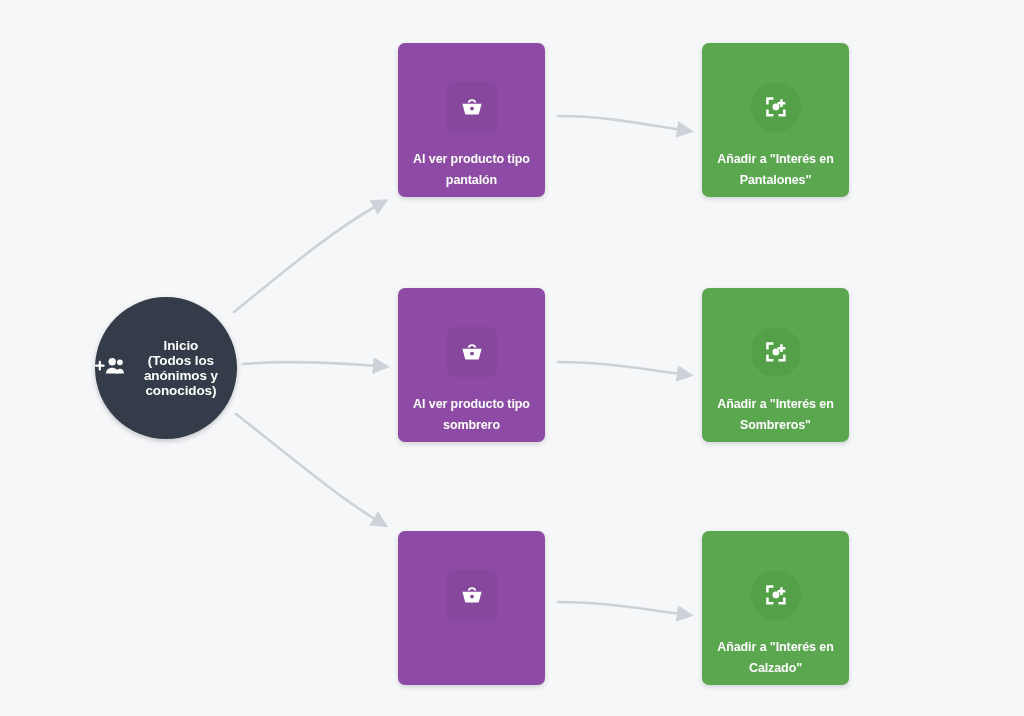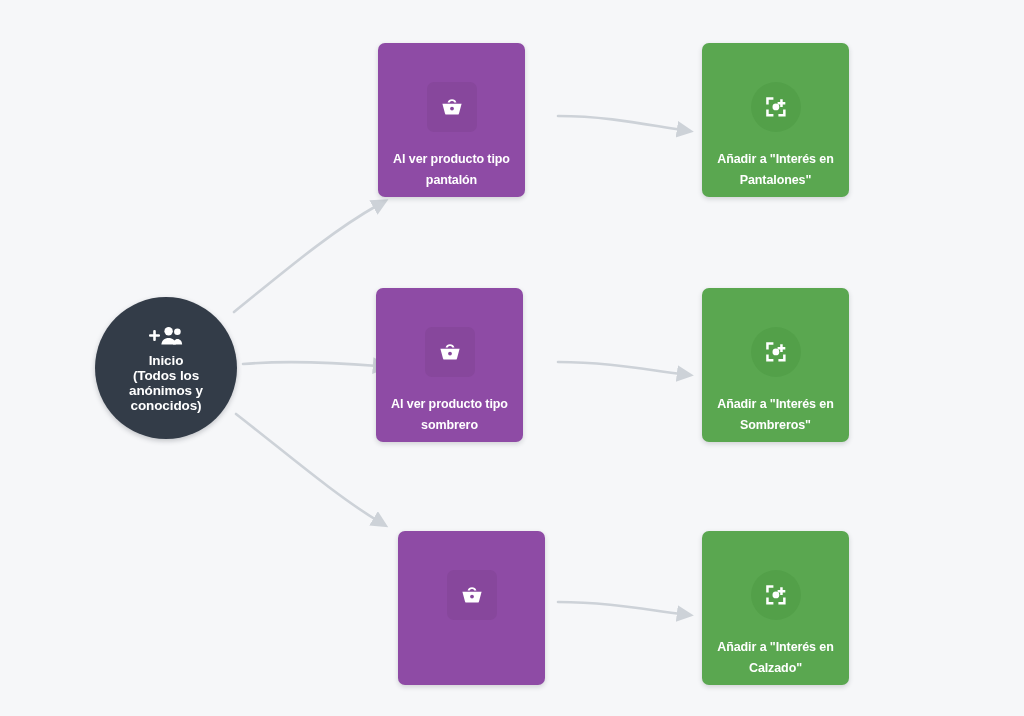"Al ver producto tipo pantalón" div.card { left: 378px -> 398px }
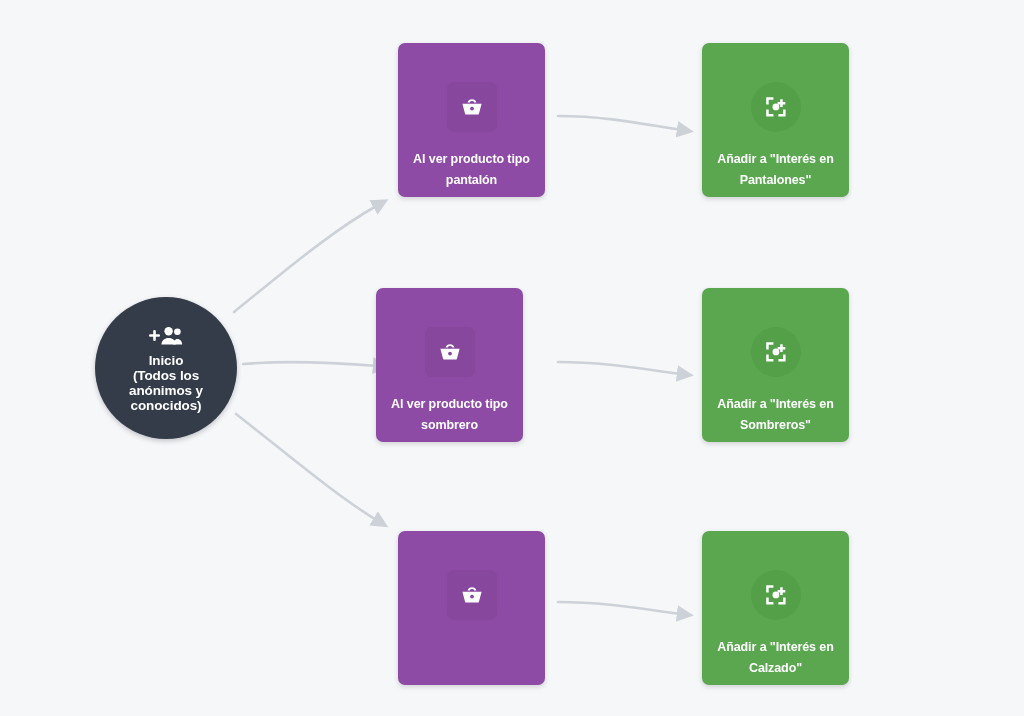"Inicio" .start-node { flex-direction: column -> row }
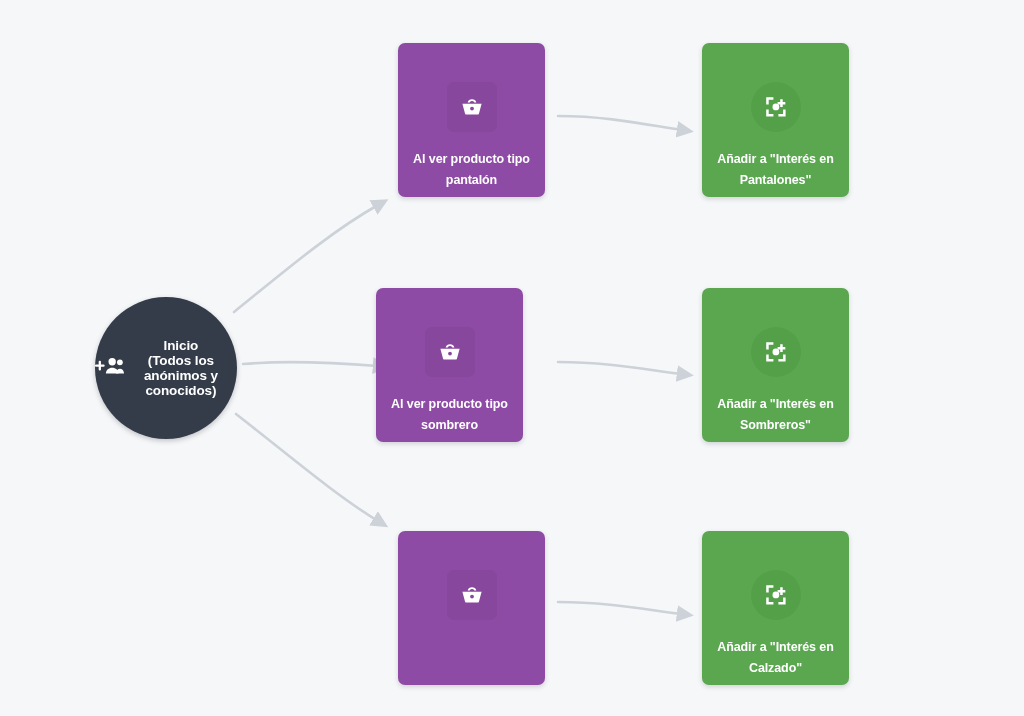"Al ver producto tipo sombrero" div.card { left: 376px -> 398px }
